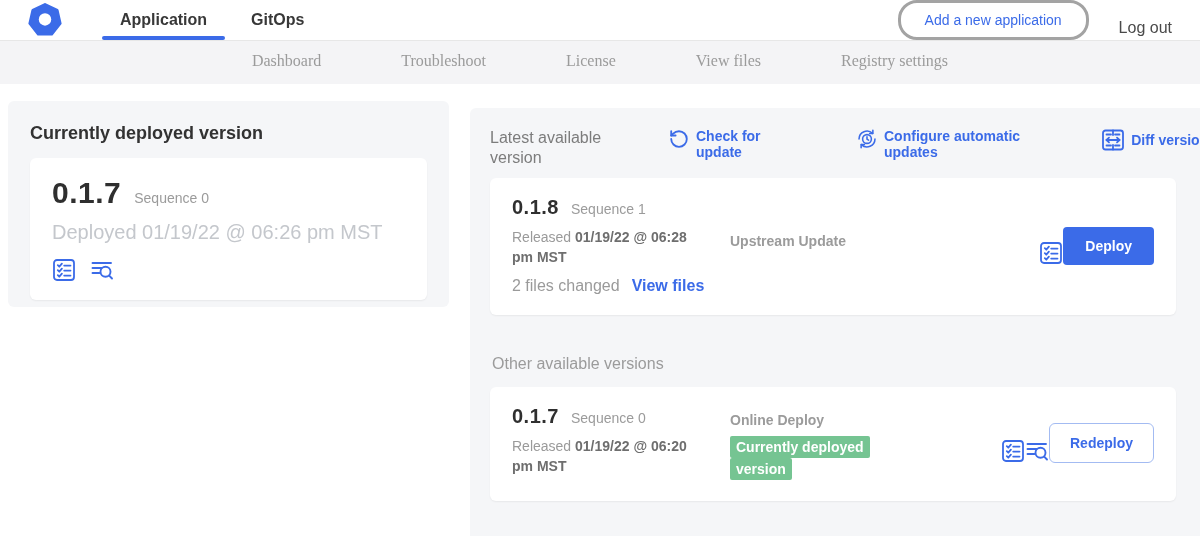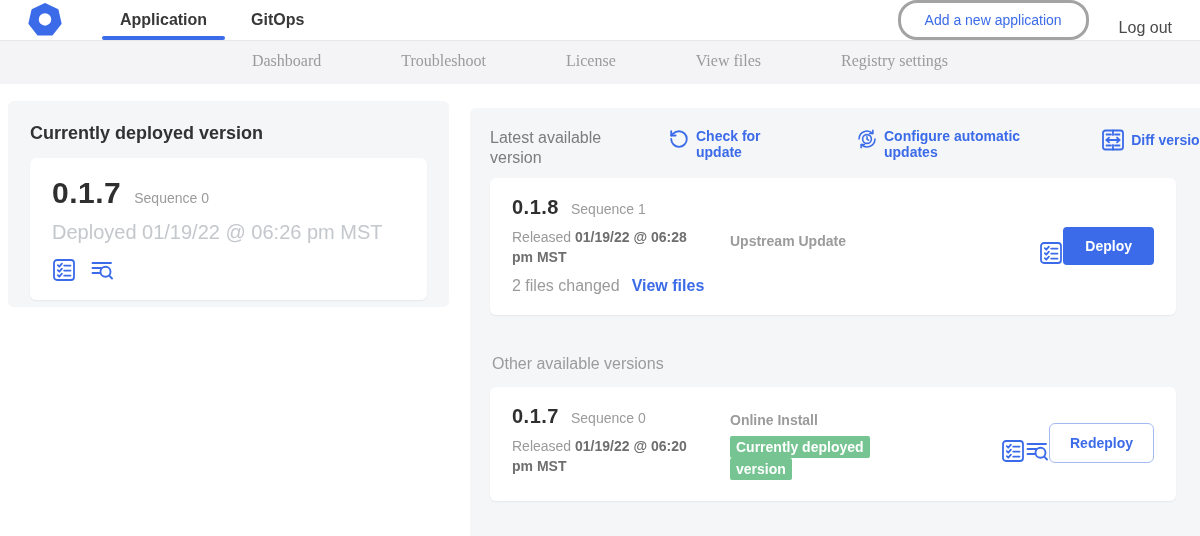"Online Install" div { text: Install -> Deploy }
